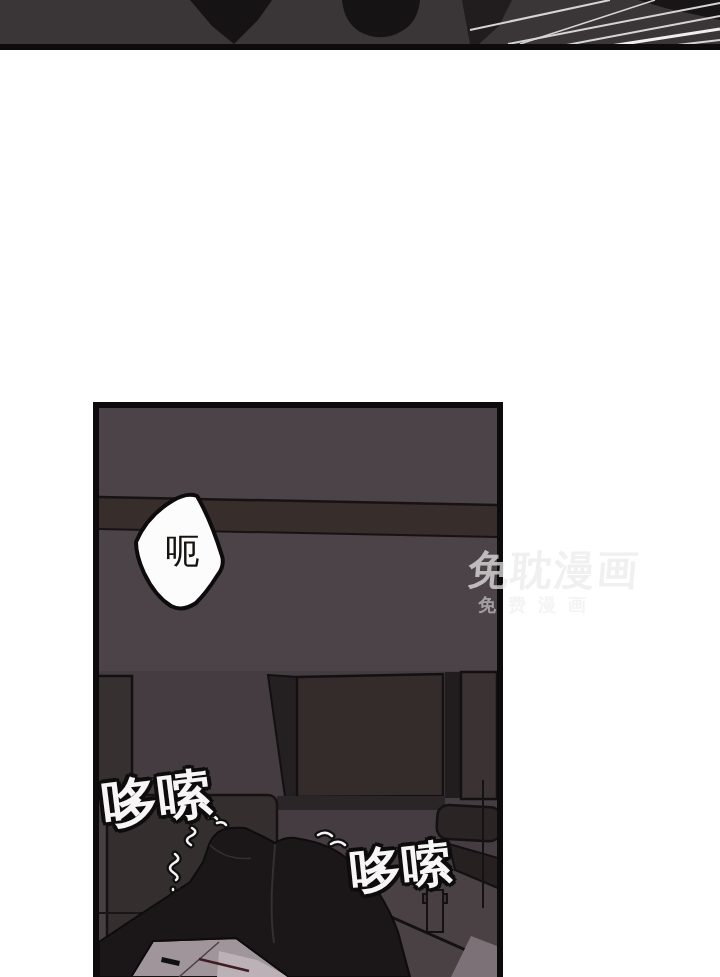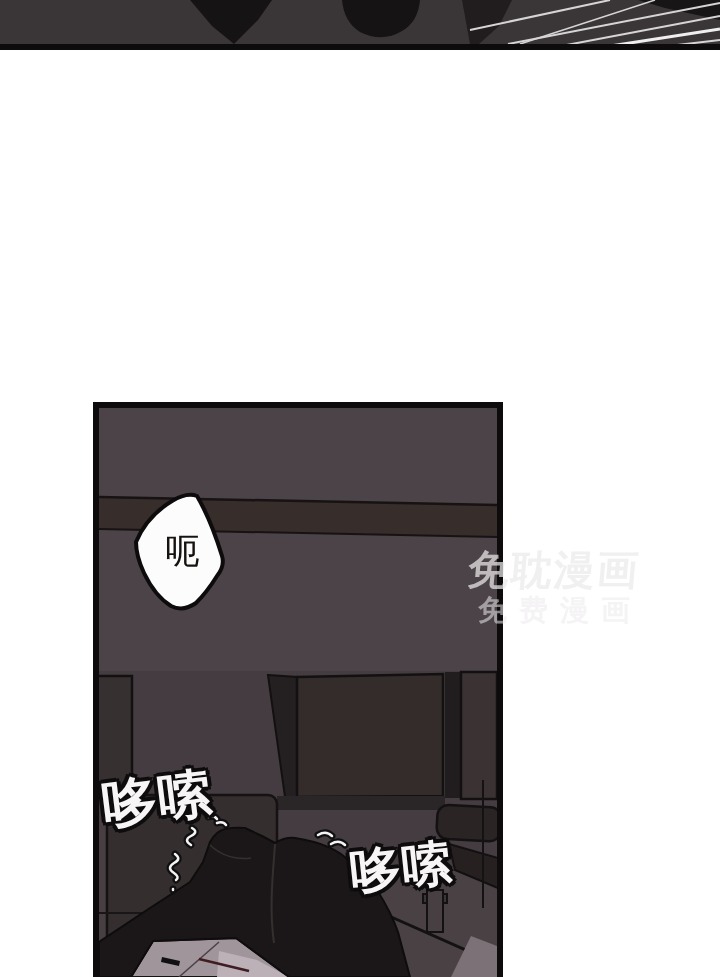"免费漫画" #wm-line2 { font-size: 29px -> 18px }
